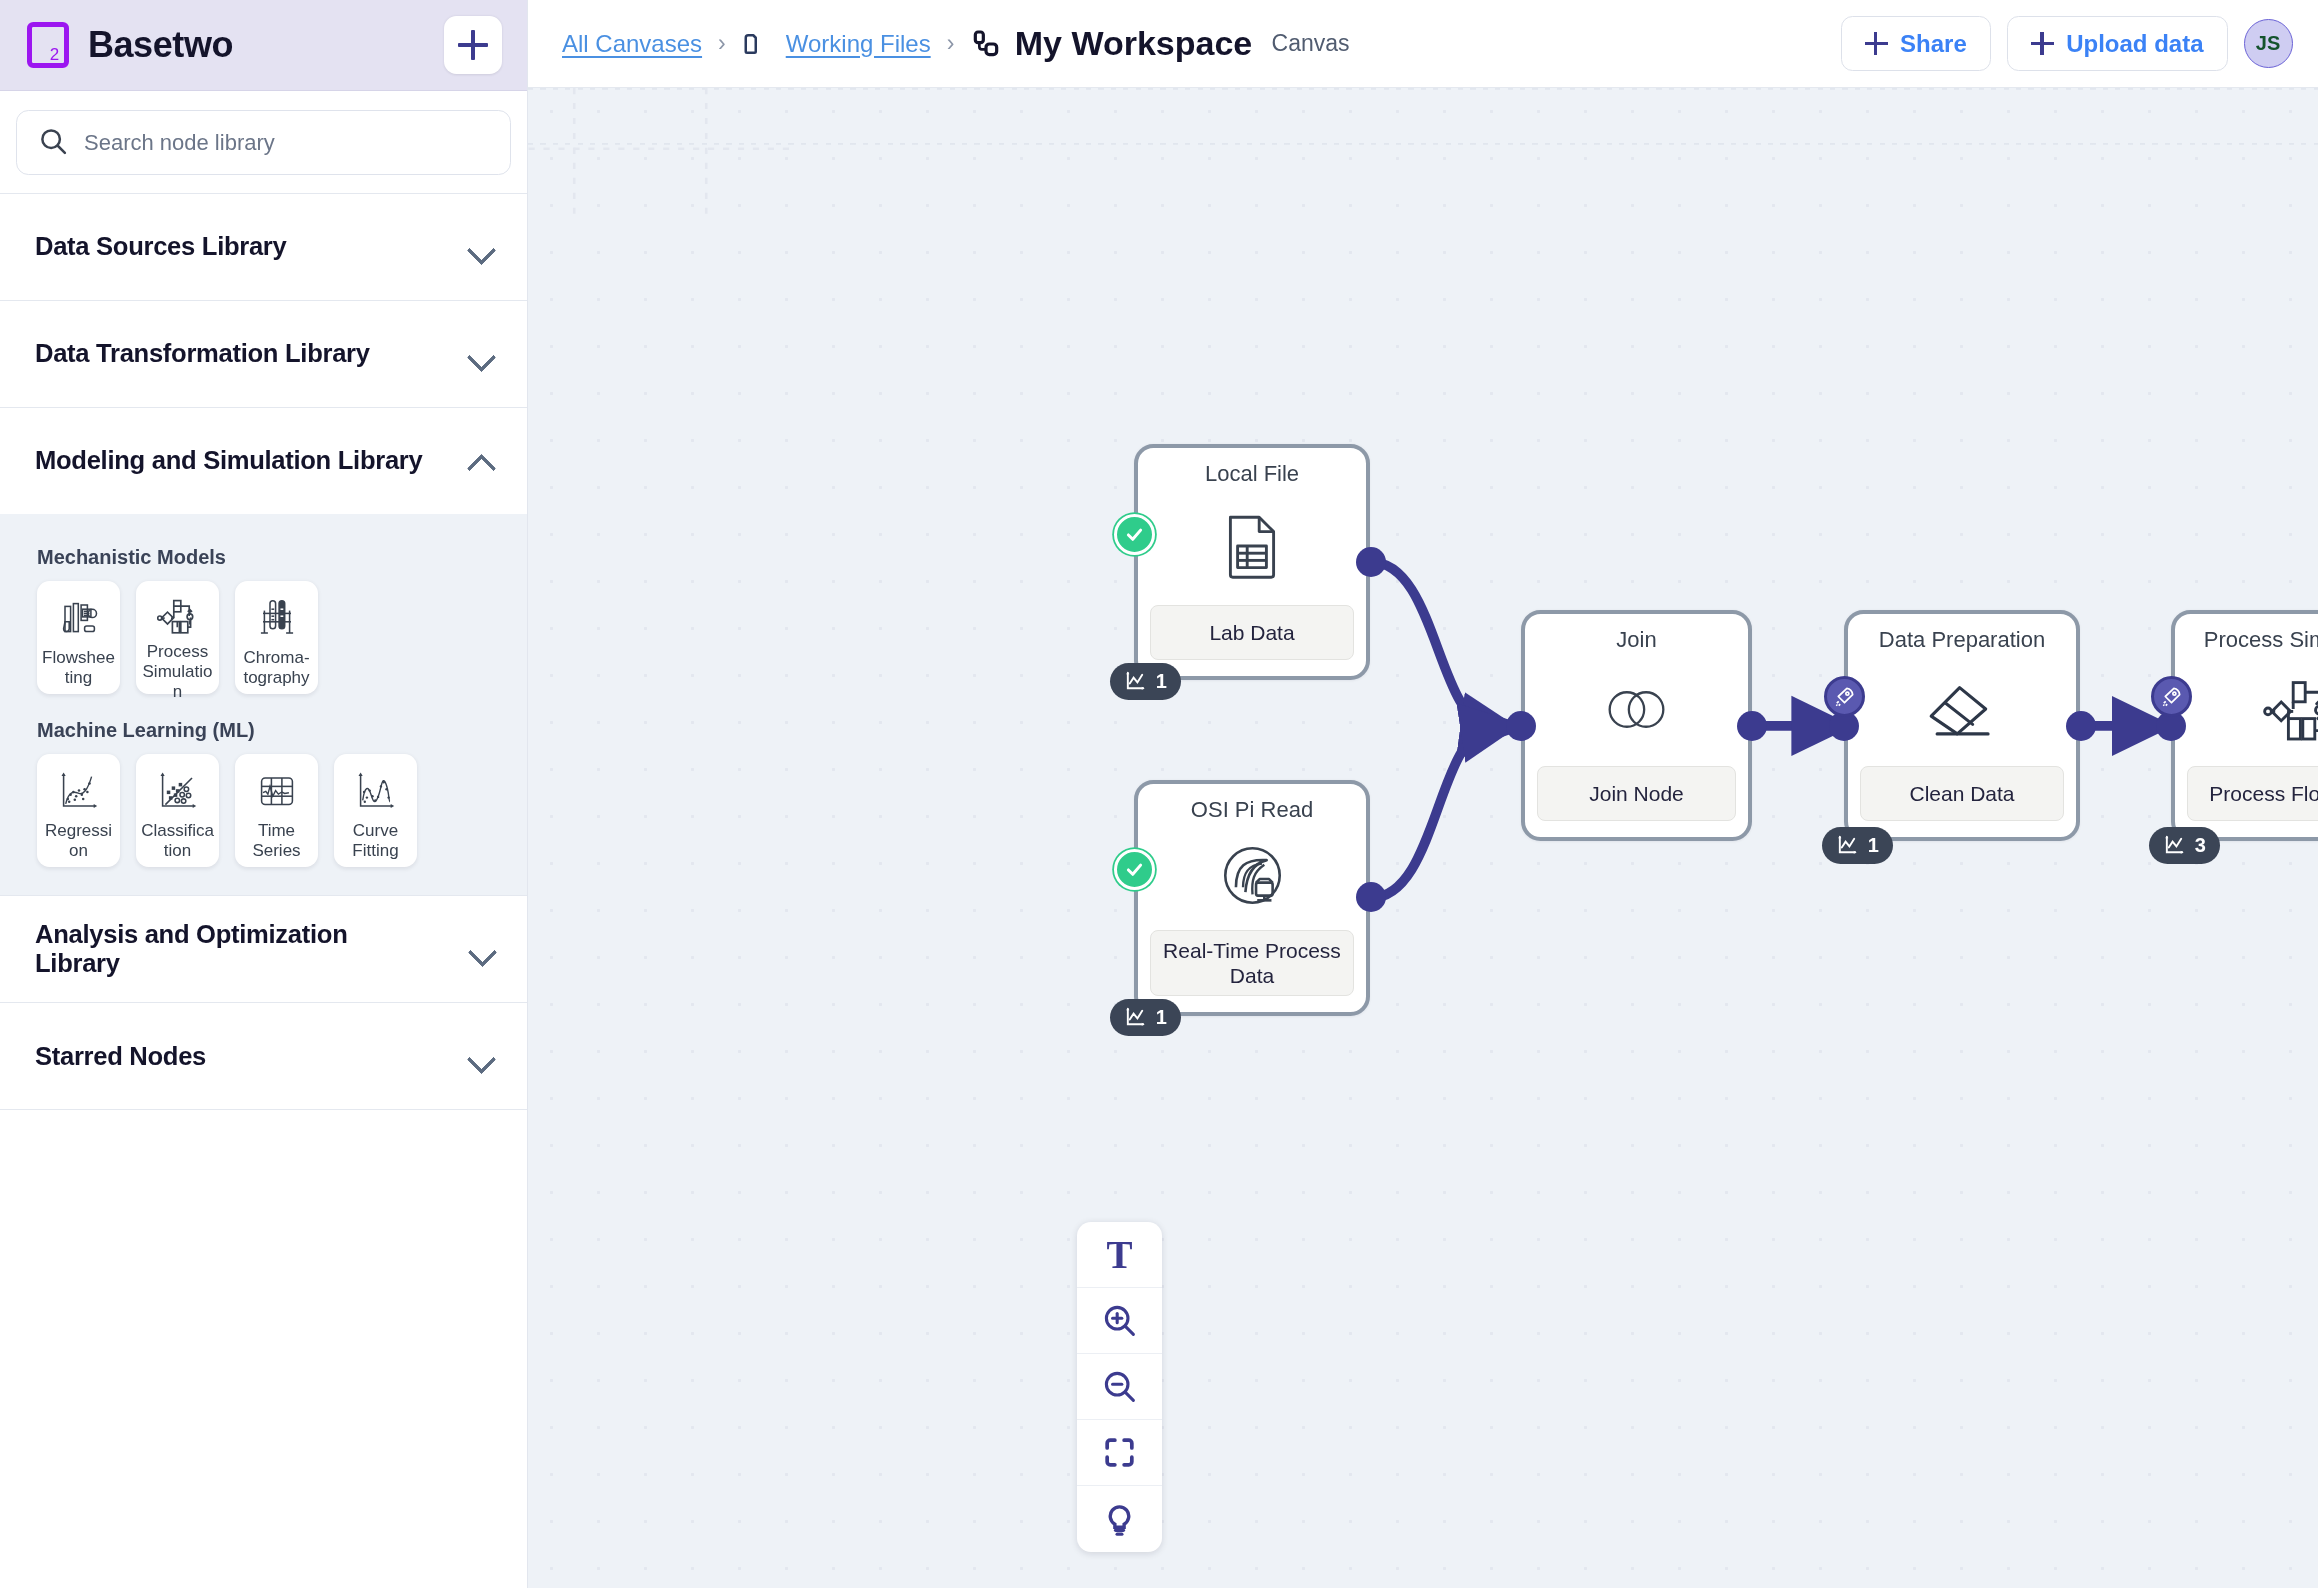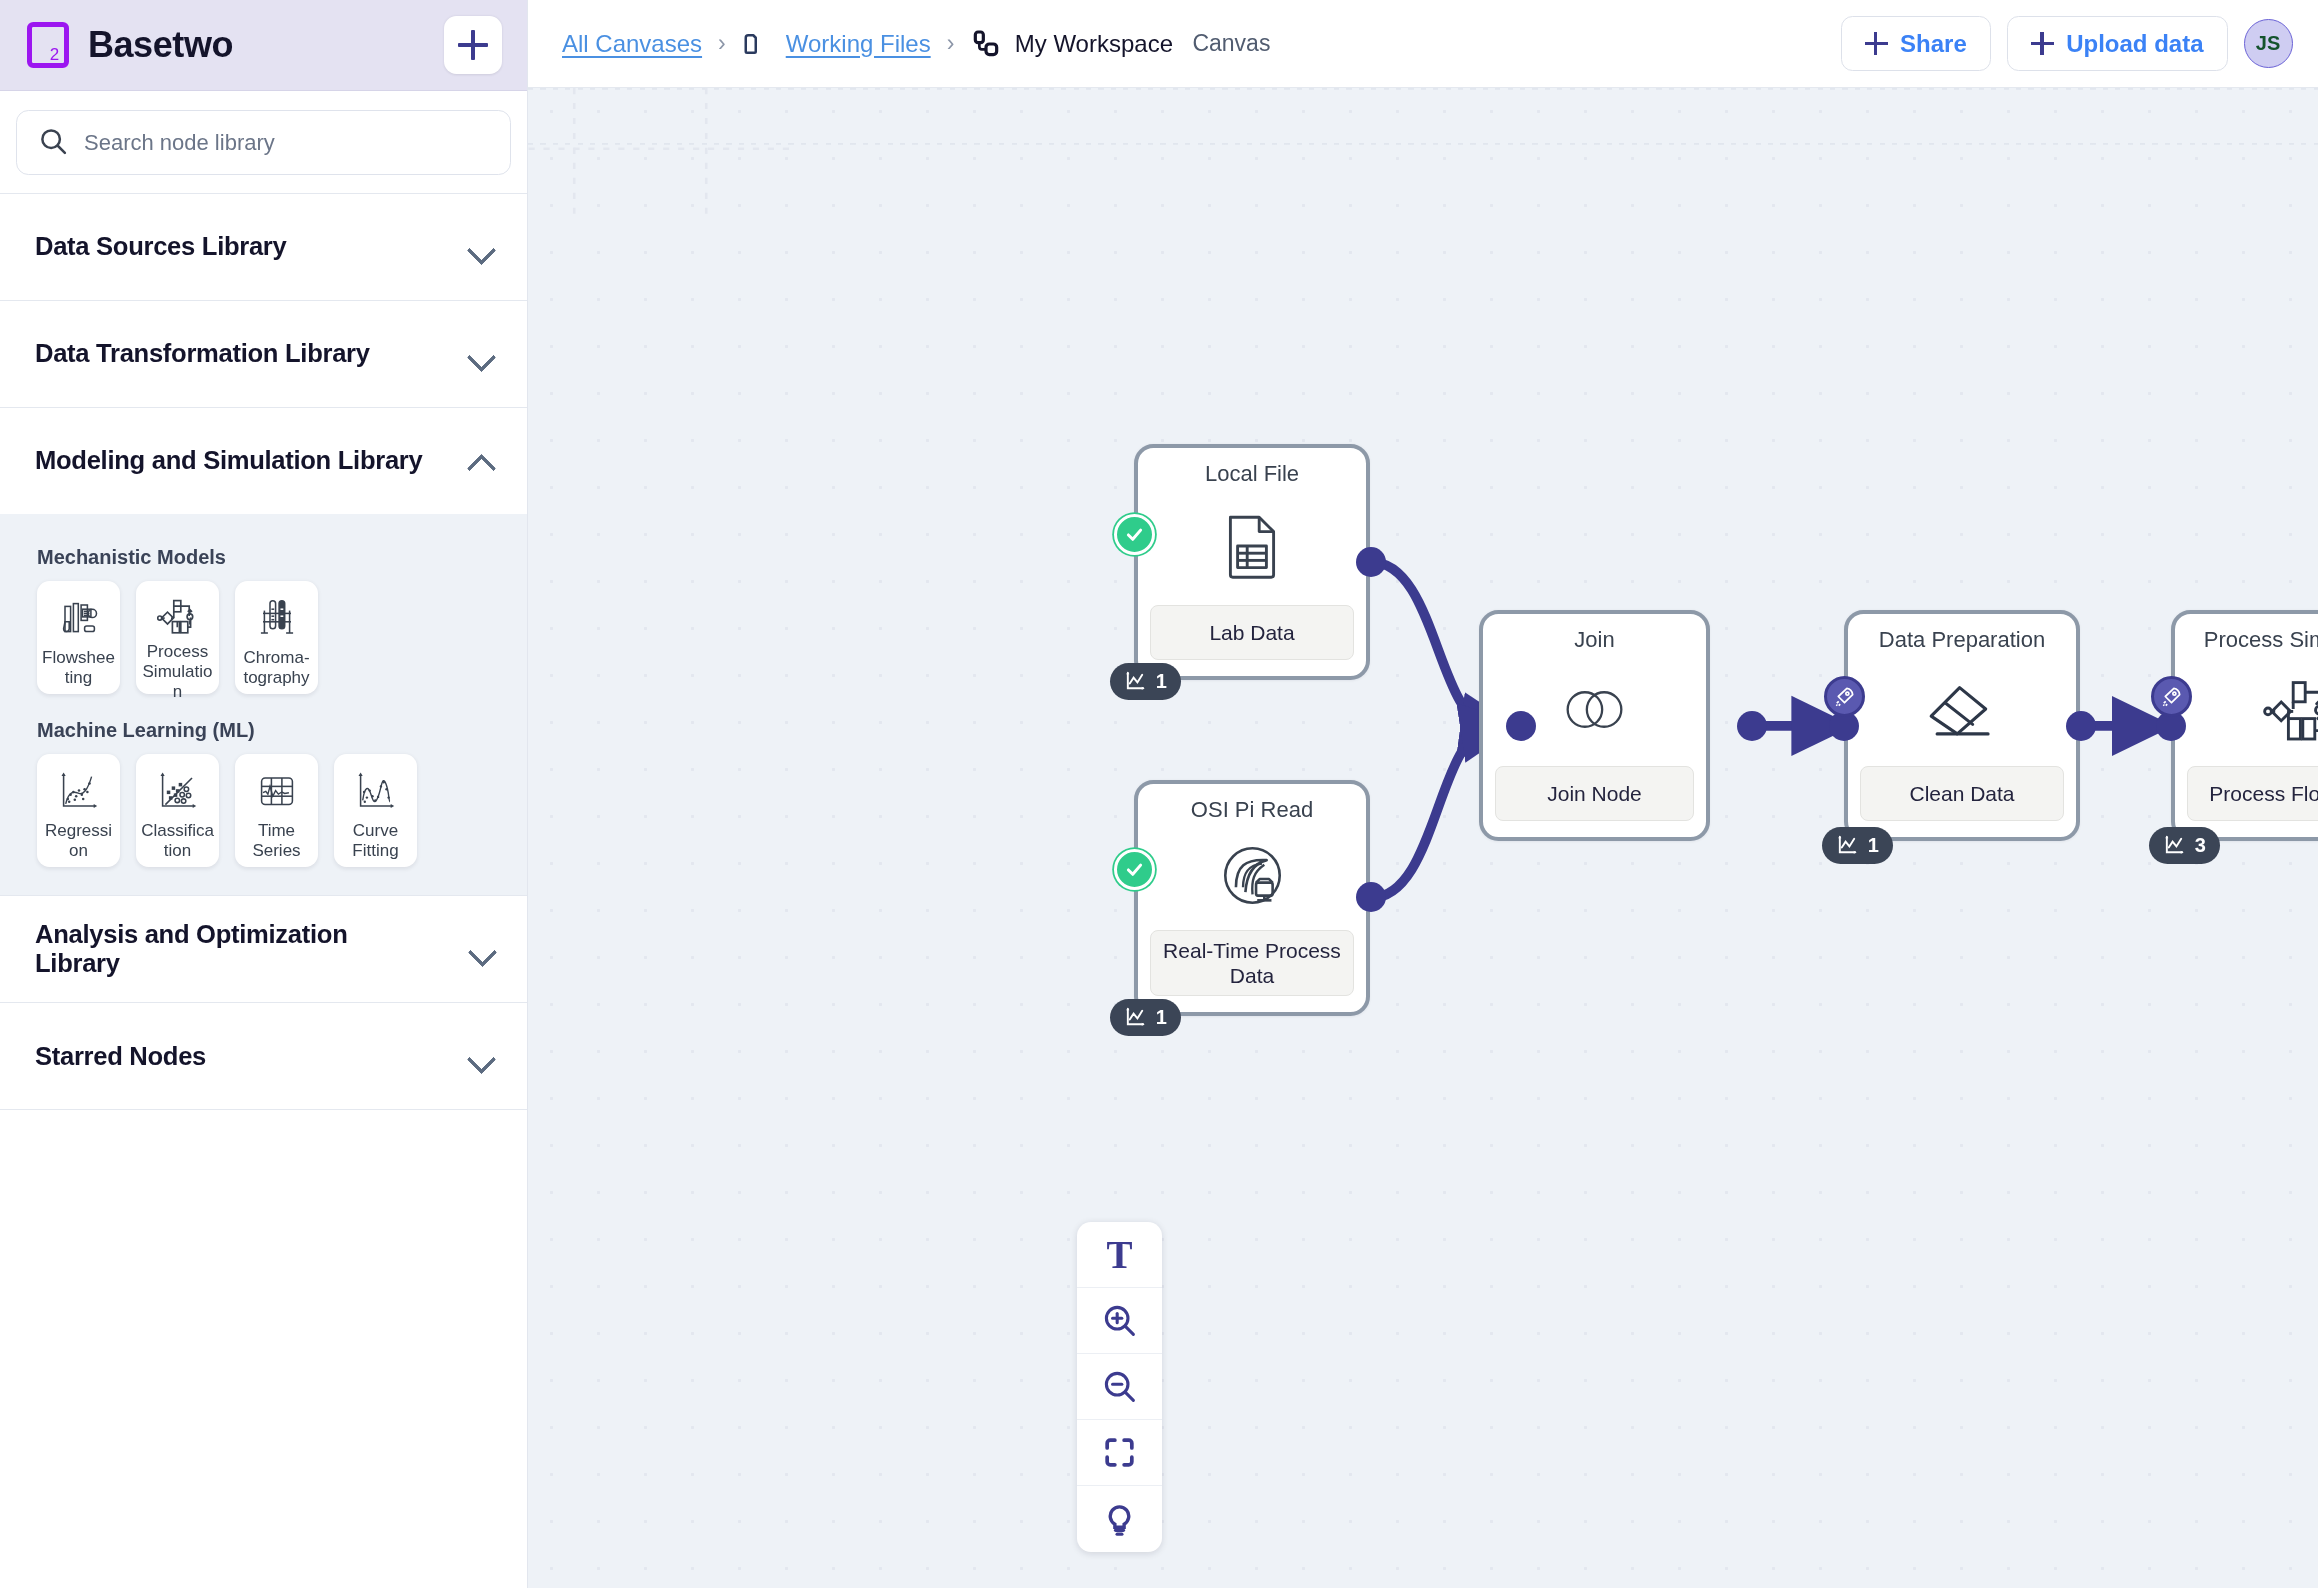"My Workspace" .crumb-cur { font-size: 24px -> 34px; font-weight: 400 -> 700 }
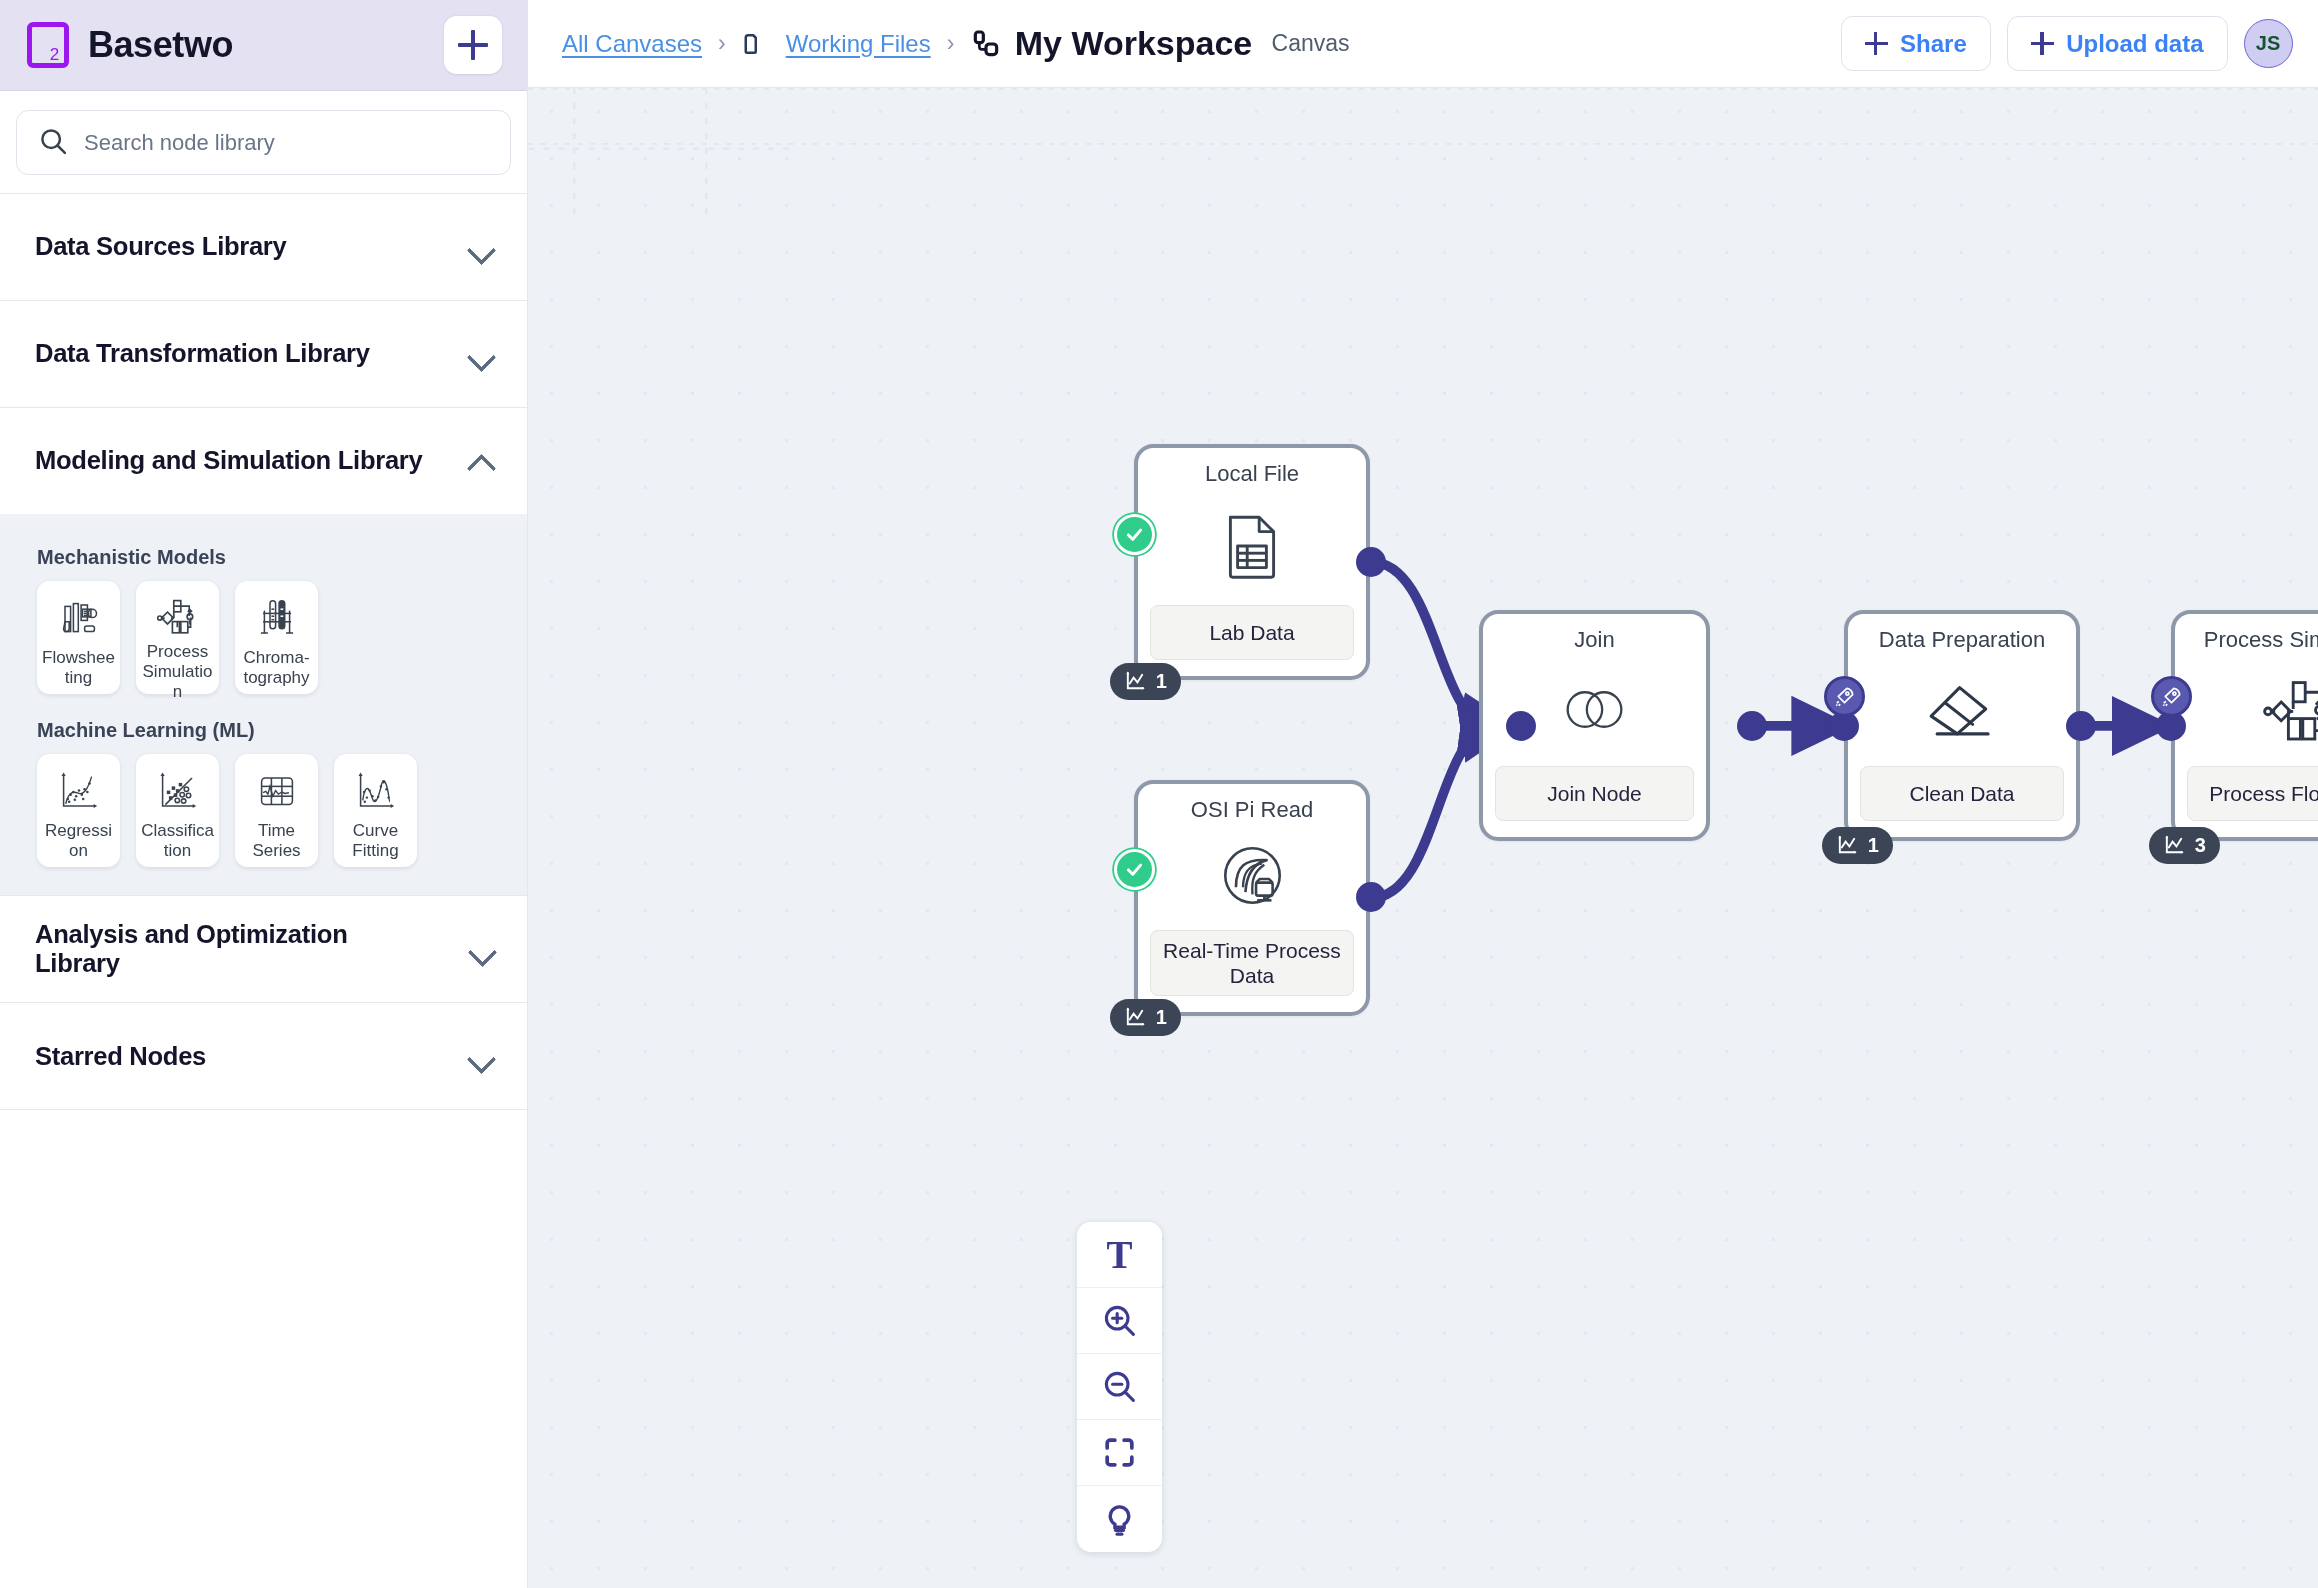"Join" div.wfnode { left: 951px -> 993px }
